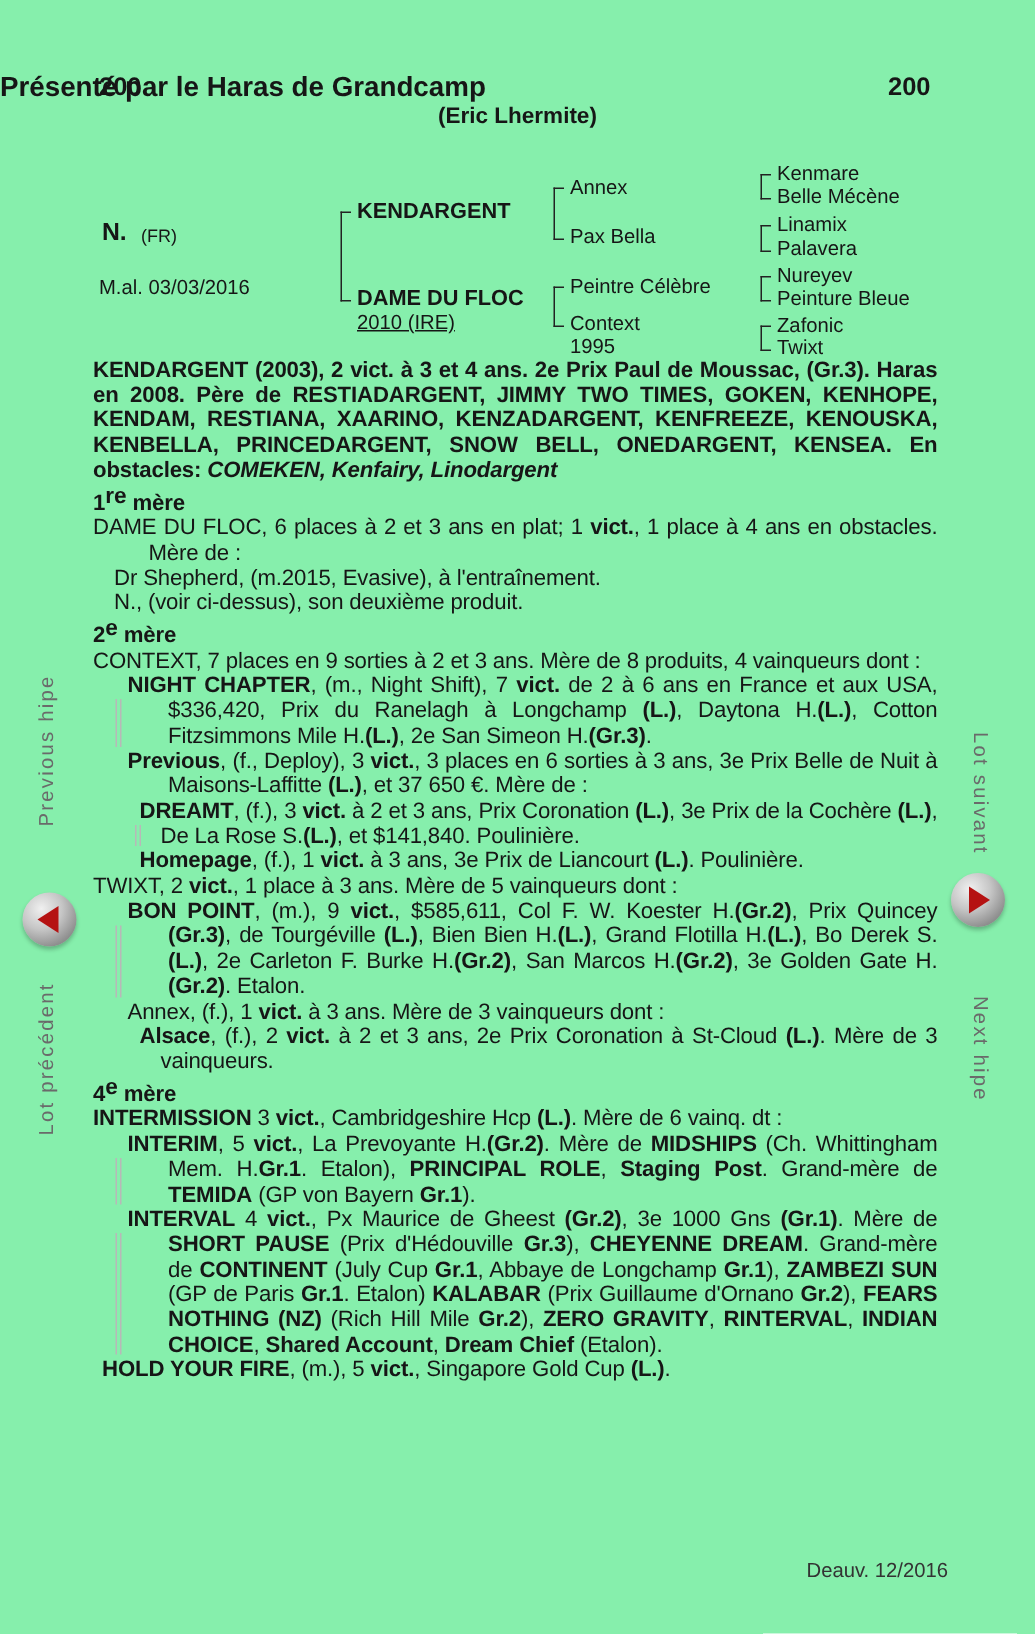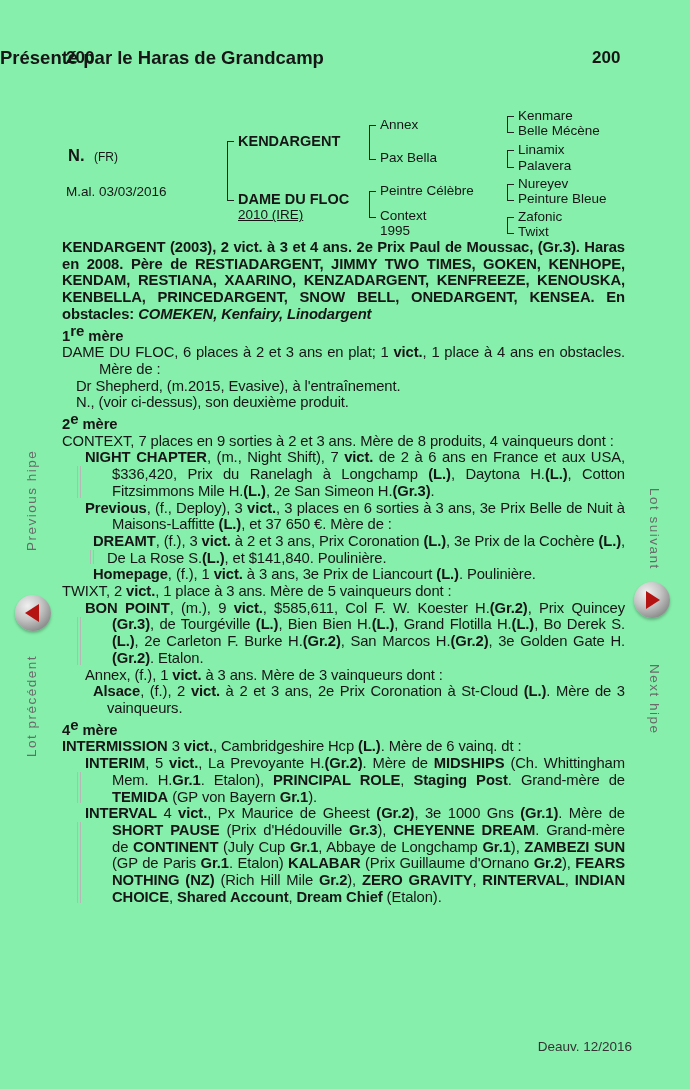"(Eric Lhermite)" div.subtitle { html: none -> <div>(Eric Lhermite)</div> }
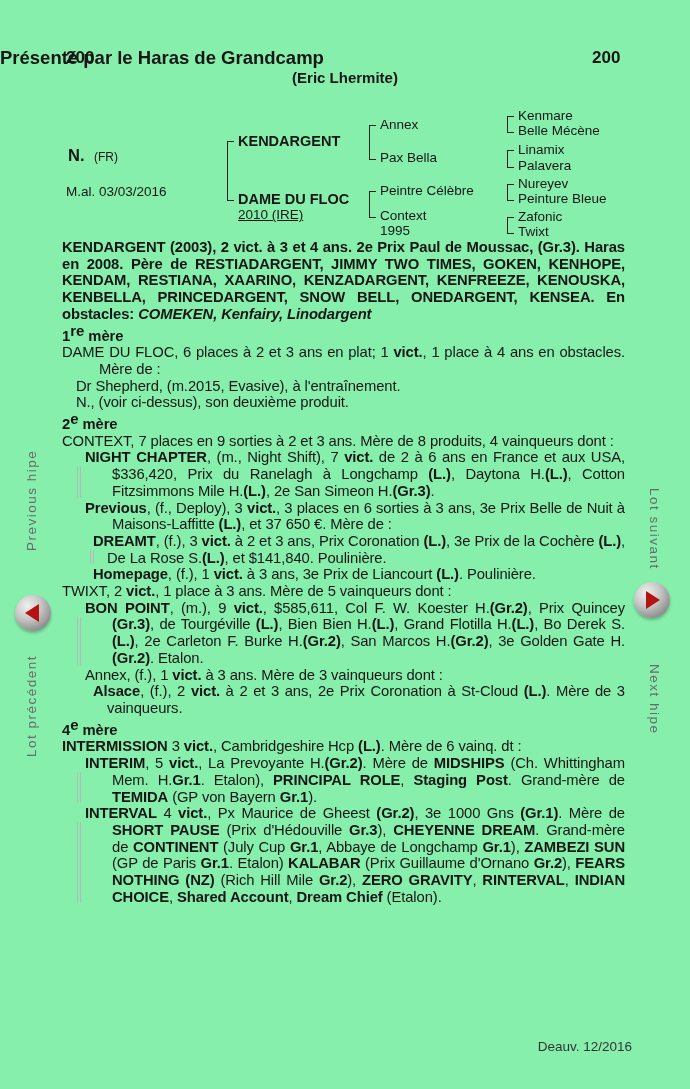"HOLD YOUR FIRE, (m.), 5" div.para { html: none -> <div><span>HOLD YOUR FIRE</span><span>, (m.), 5 </span><span>vict.</span><span>, Singapore Gold Cup </span><span>(L.)</span><span>.</span></div> }
